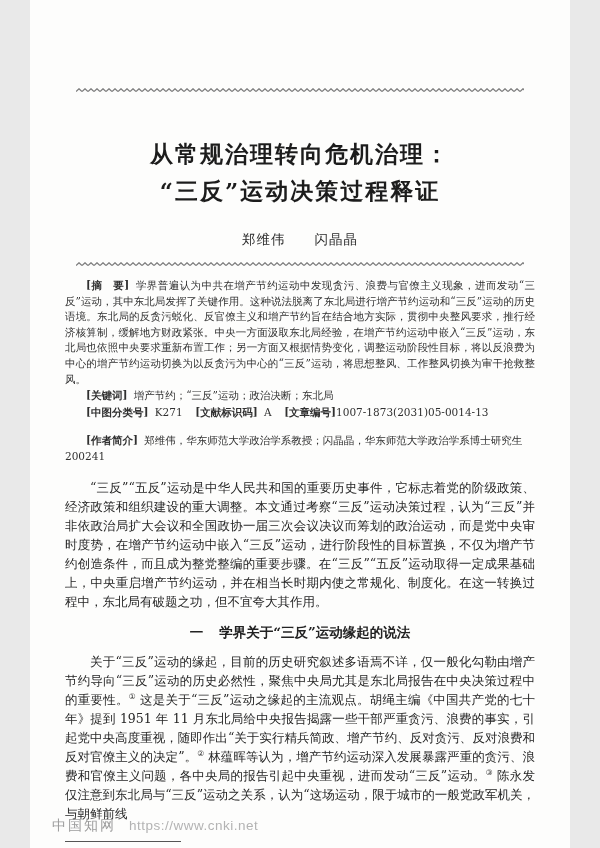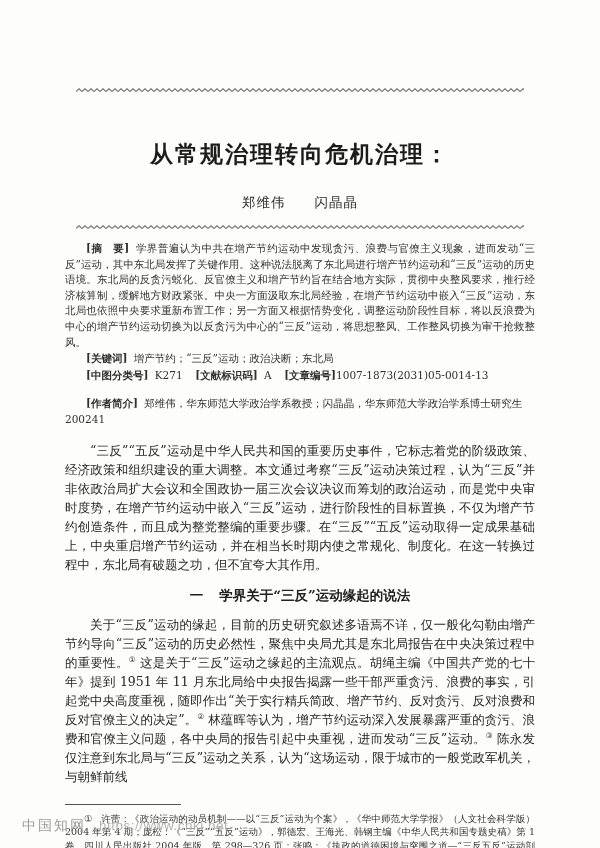"从常规治理转向危机治理：" .page { width: 600px -> 540px }
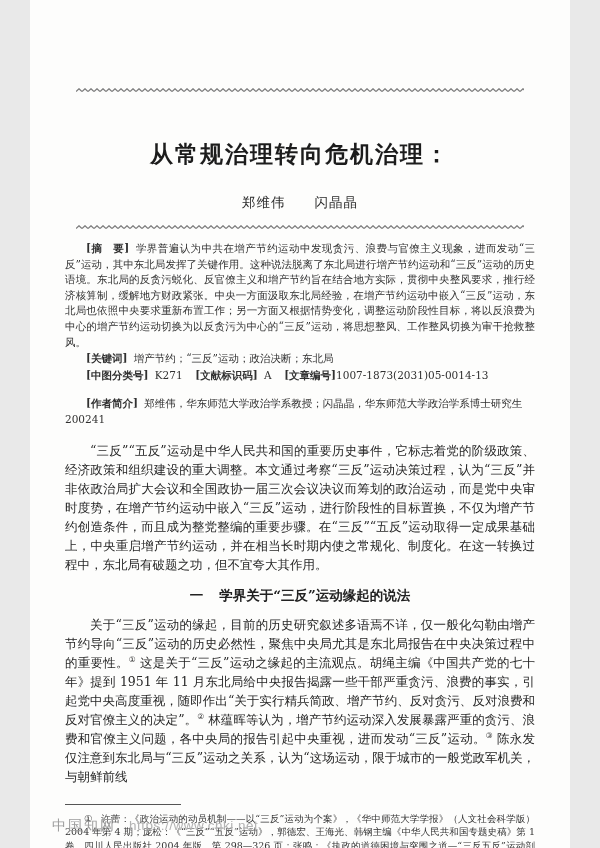"“三反”运动决策过程释证" span { html: none -> <span>“三反”运动决策过程释证</span> }
